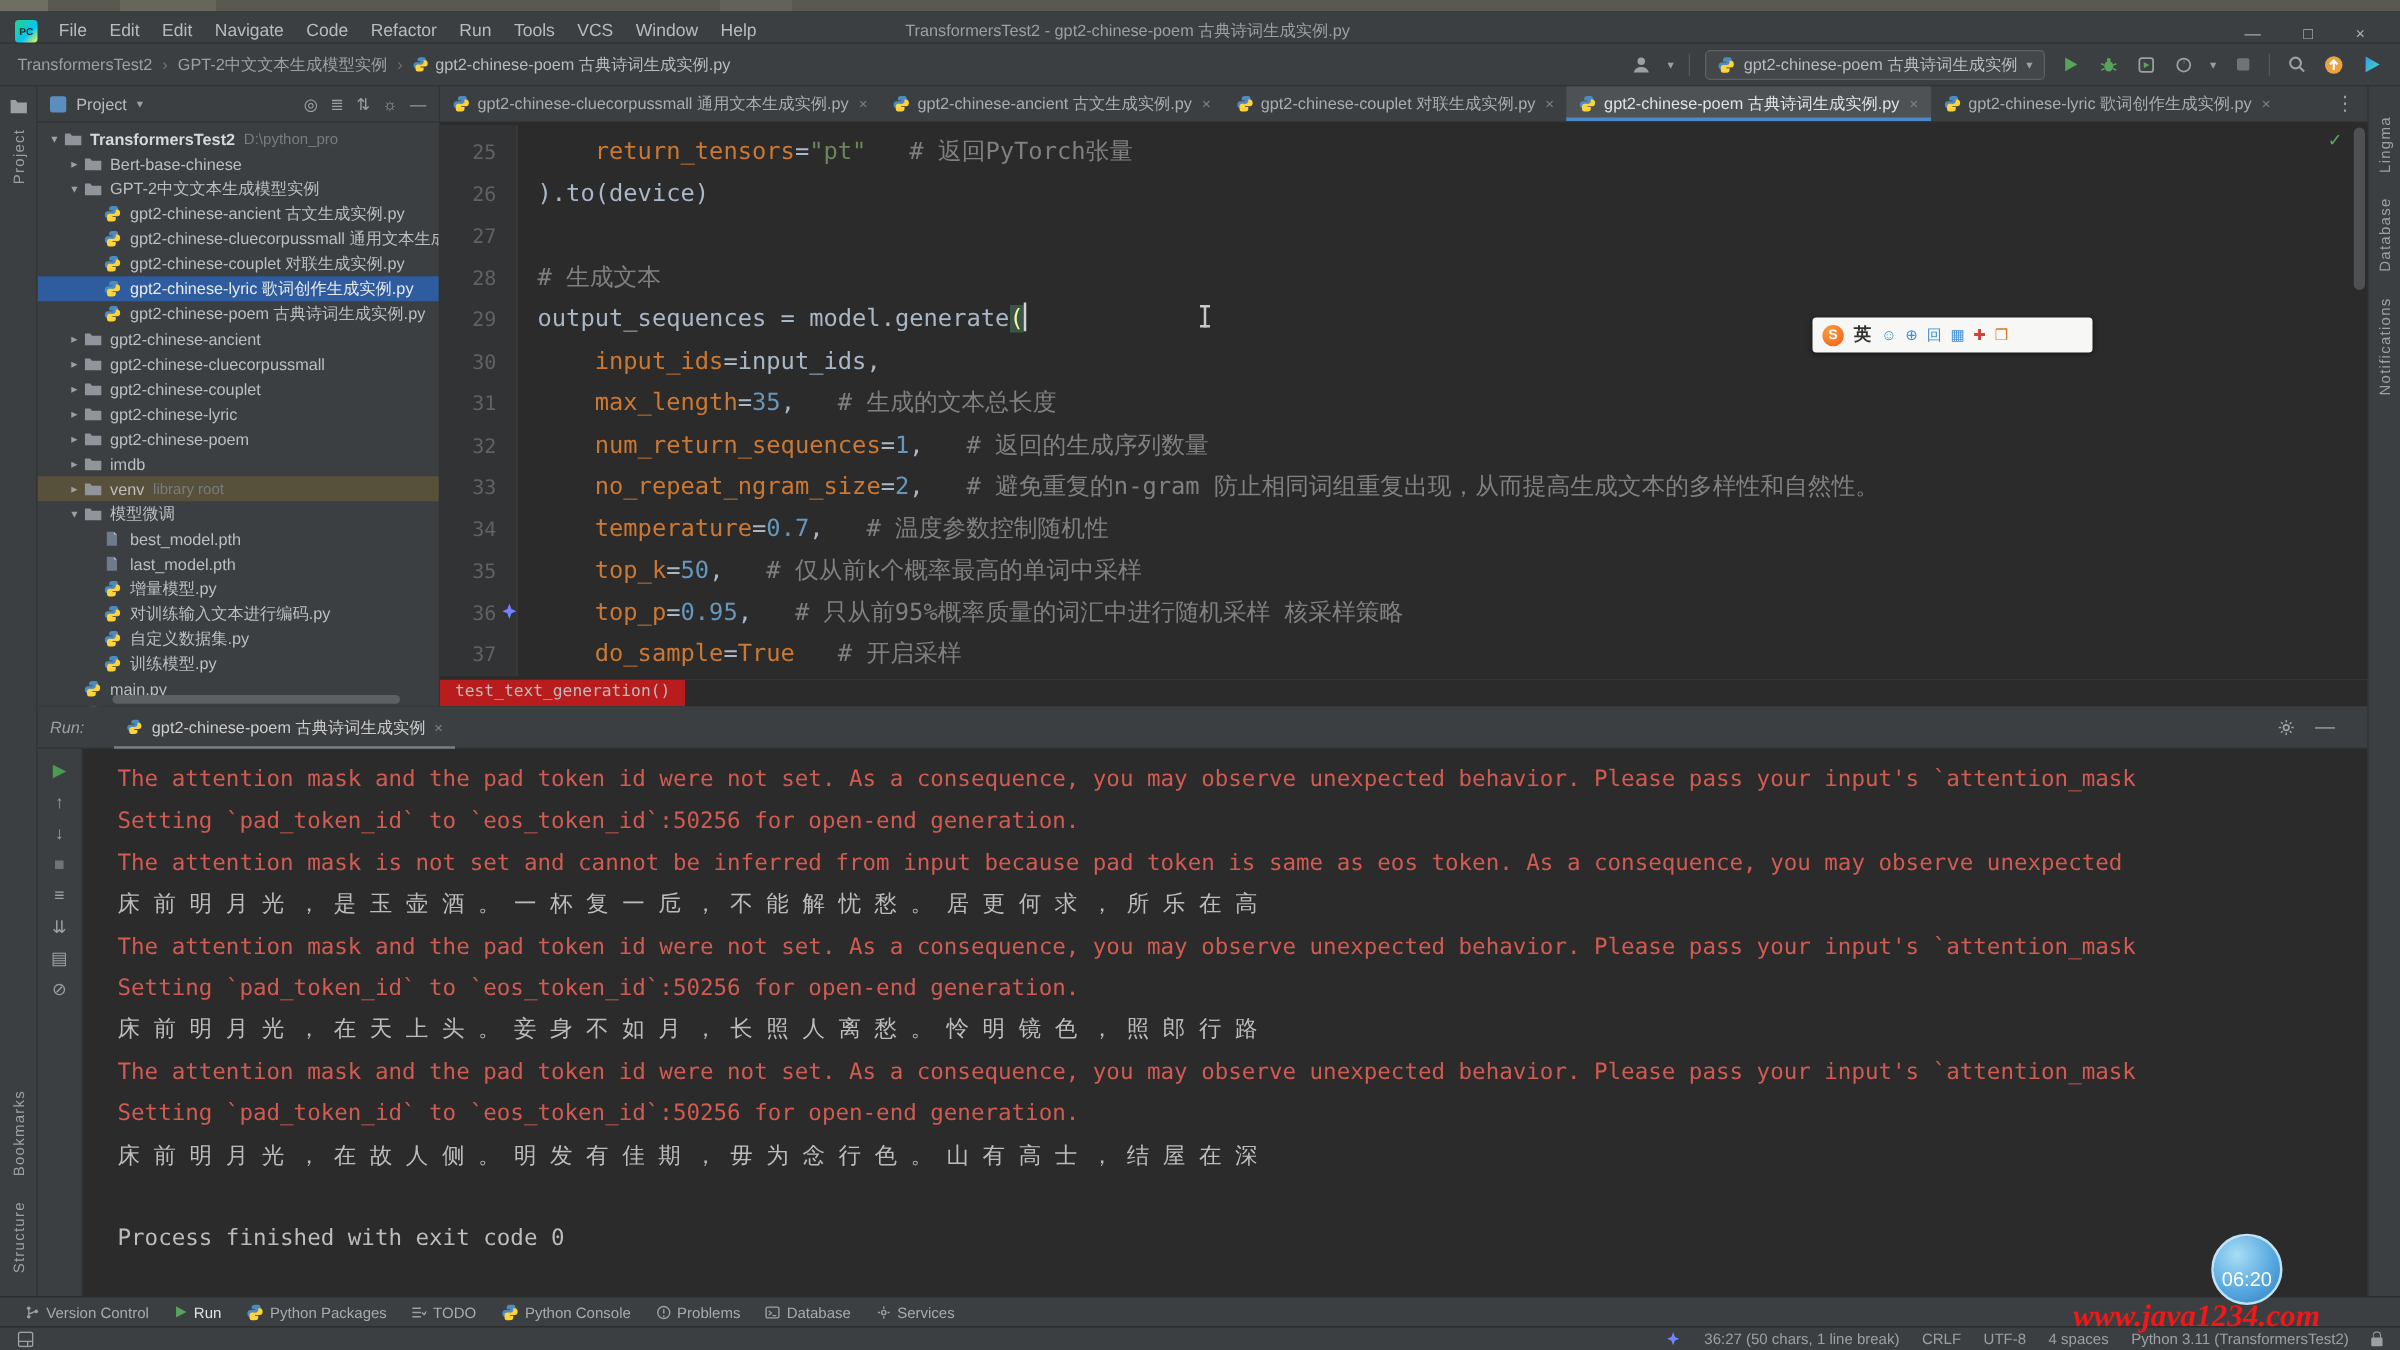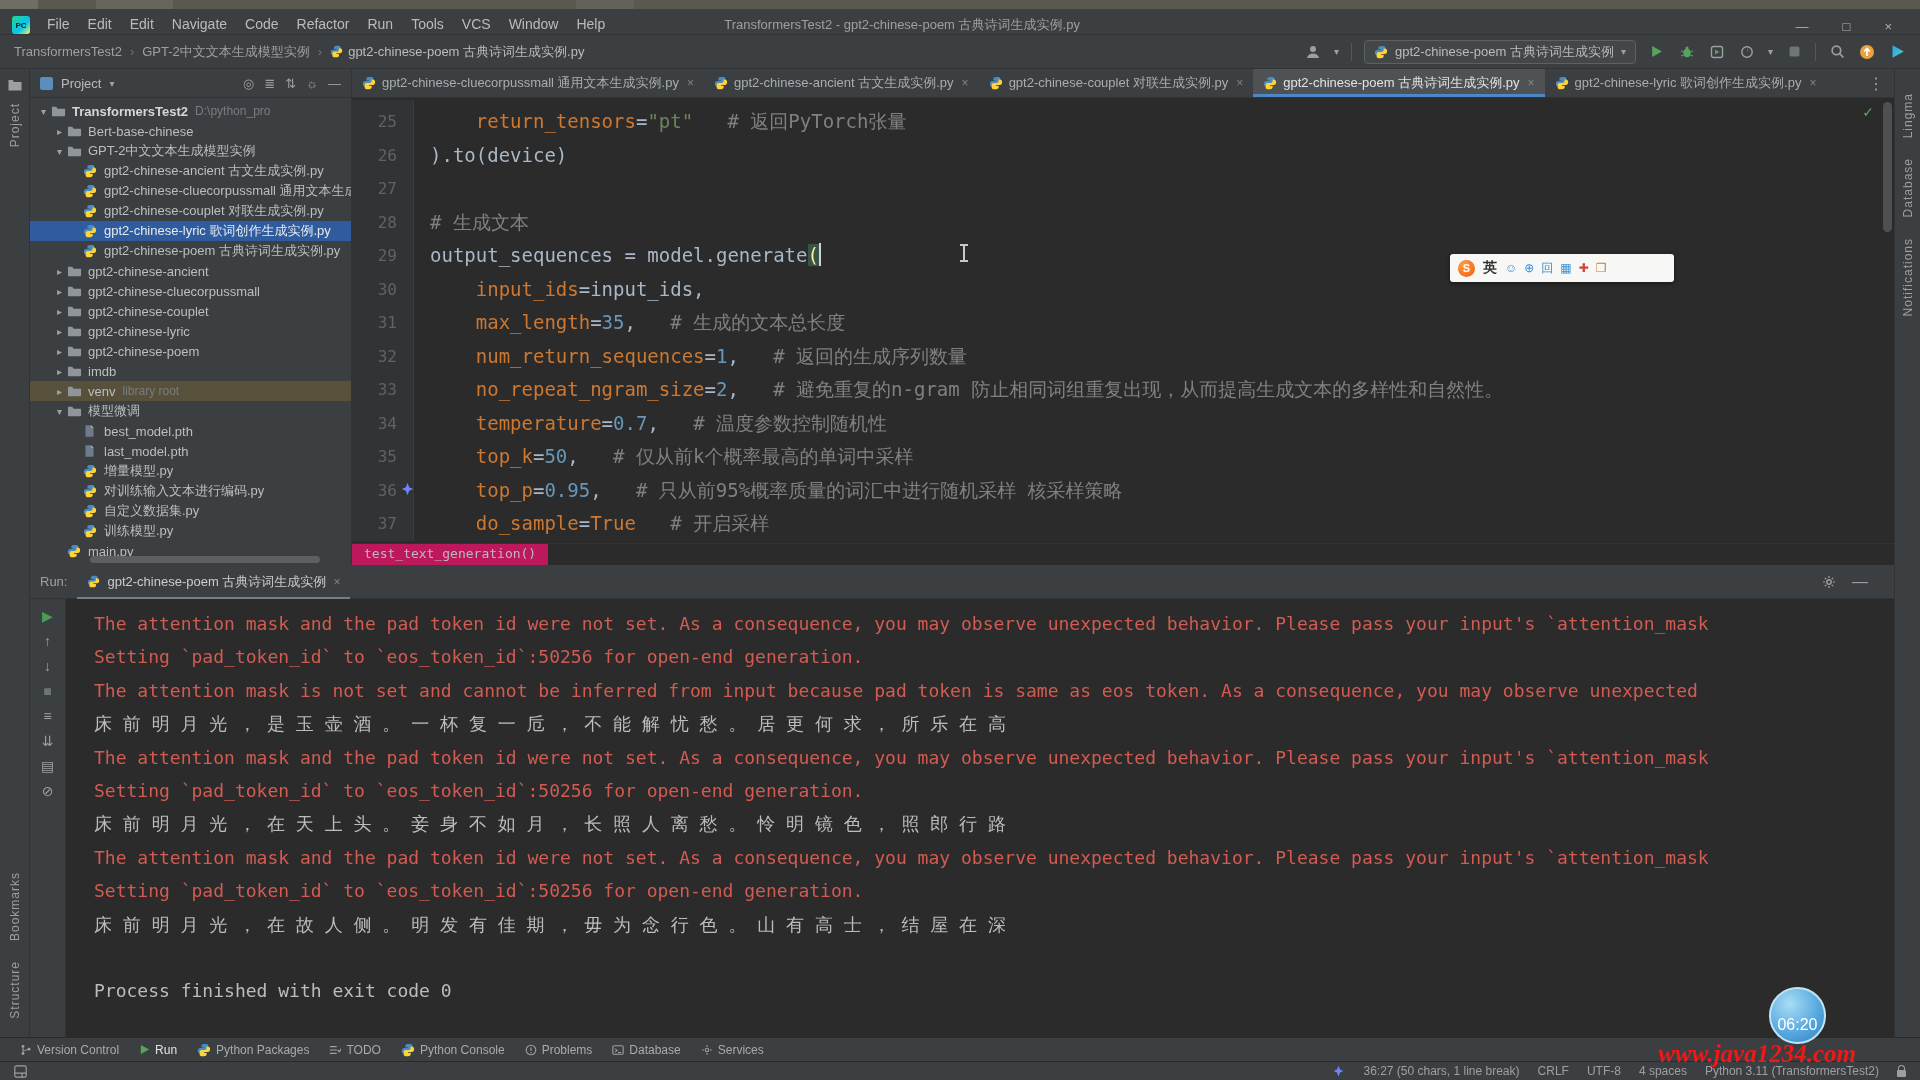"test_text_generation()" .hintchip { background: #be185d -> #b91c1c }
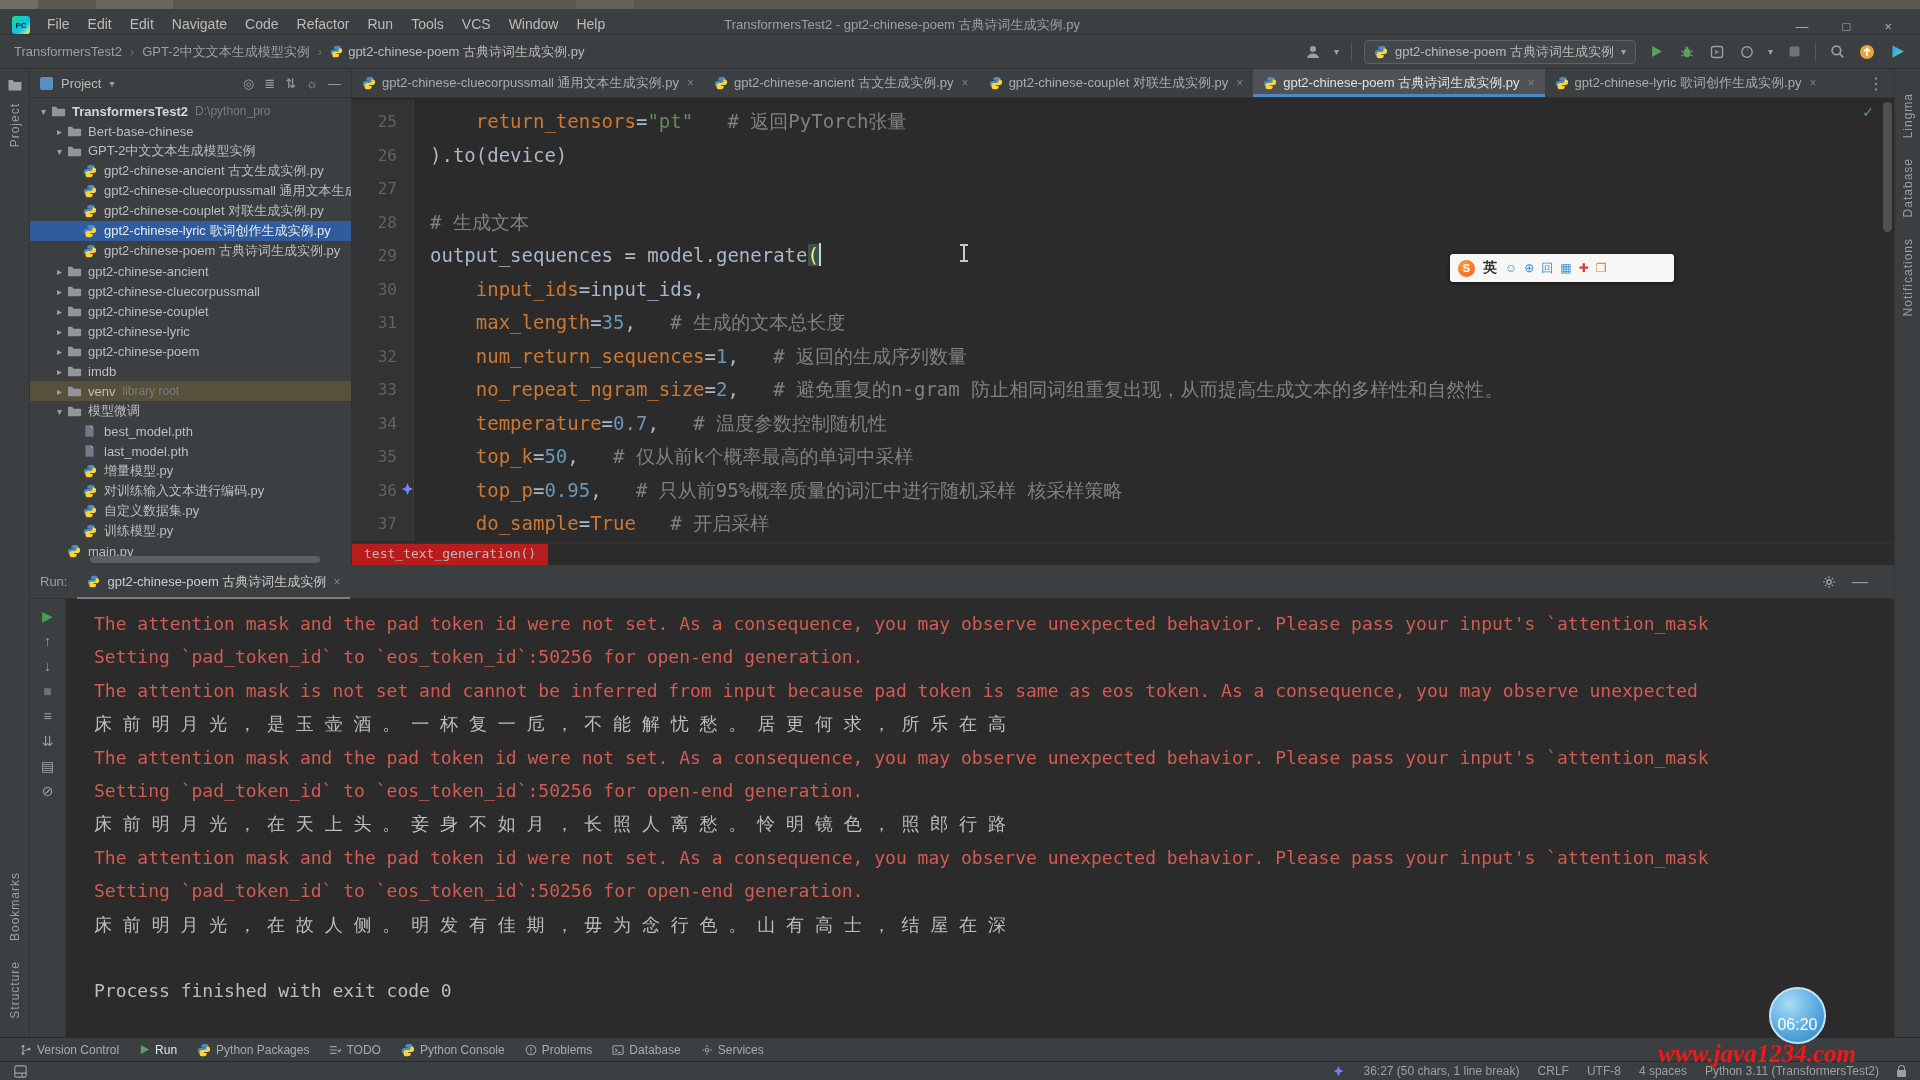"Run:" .runlabel { font-style: none -> italic; margin-right: 10px -> 24px }
